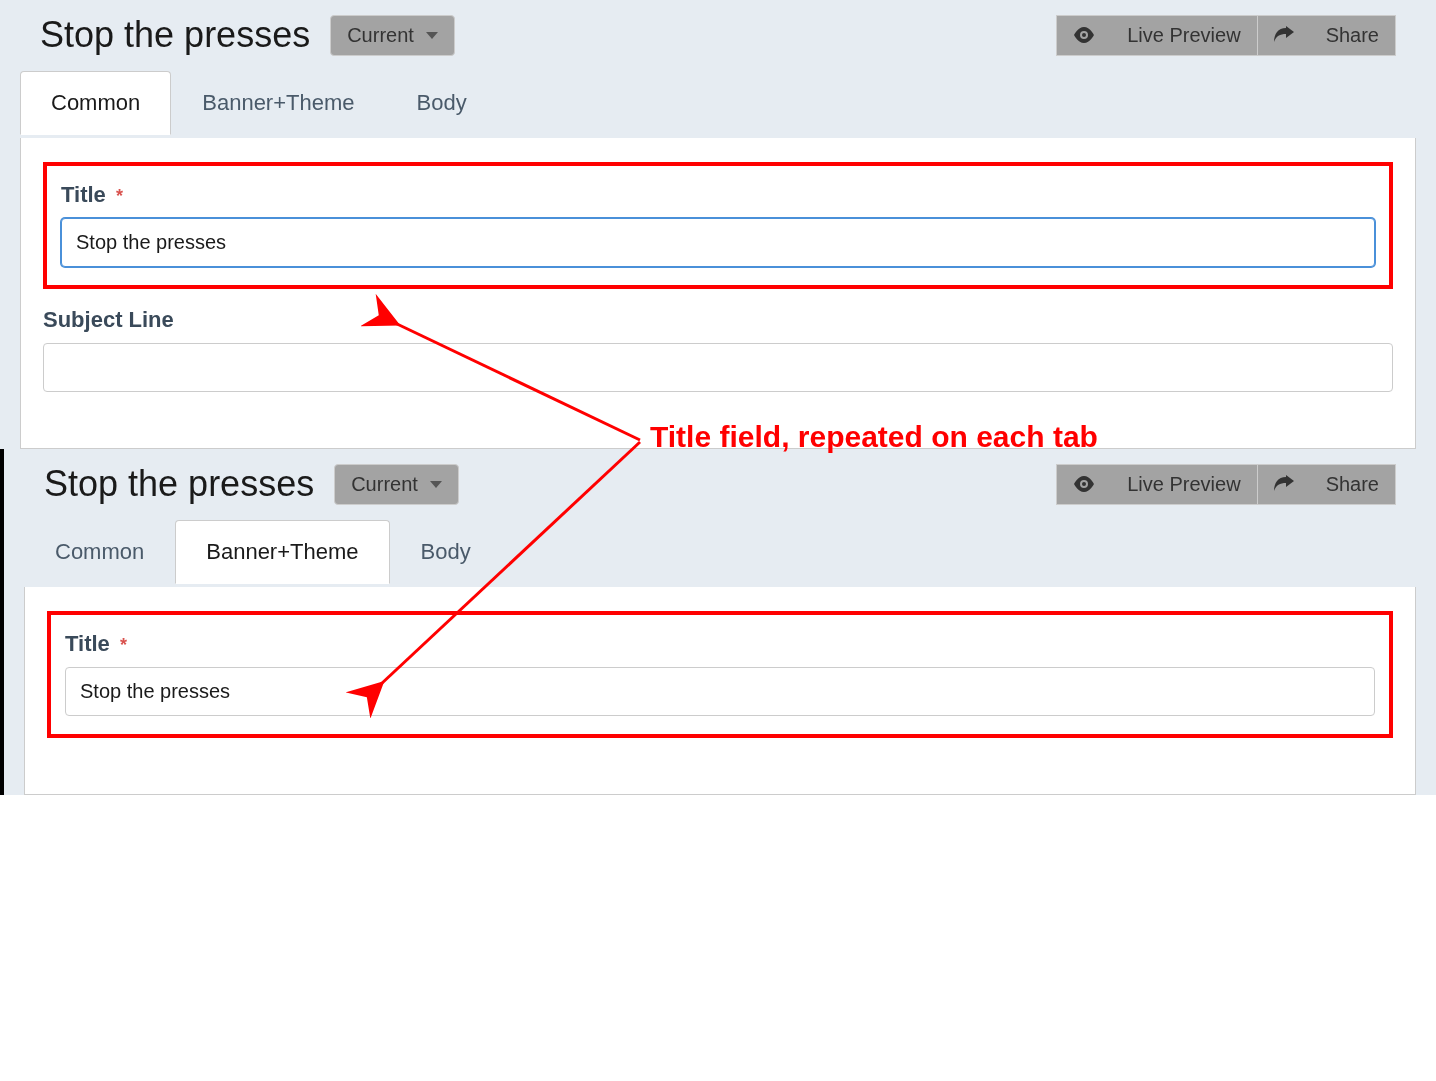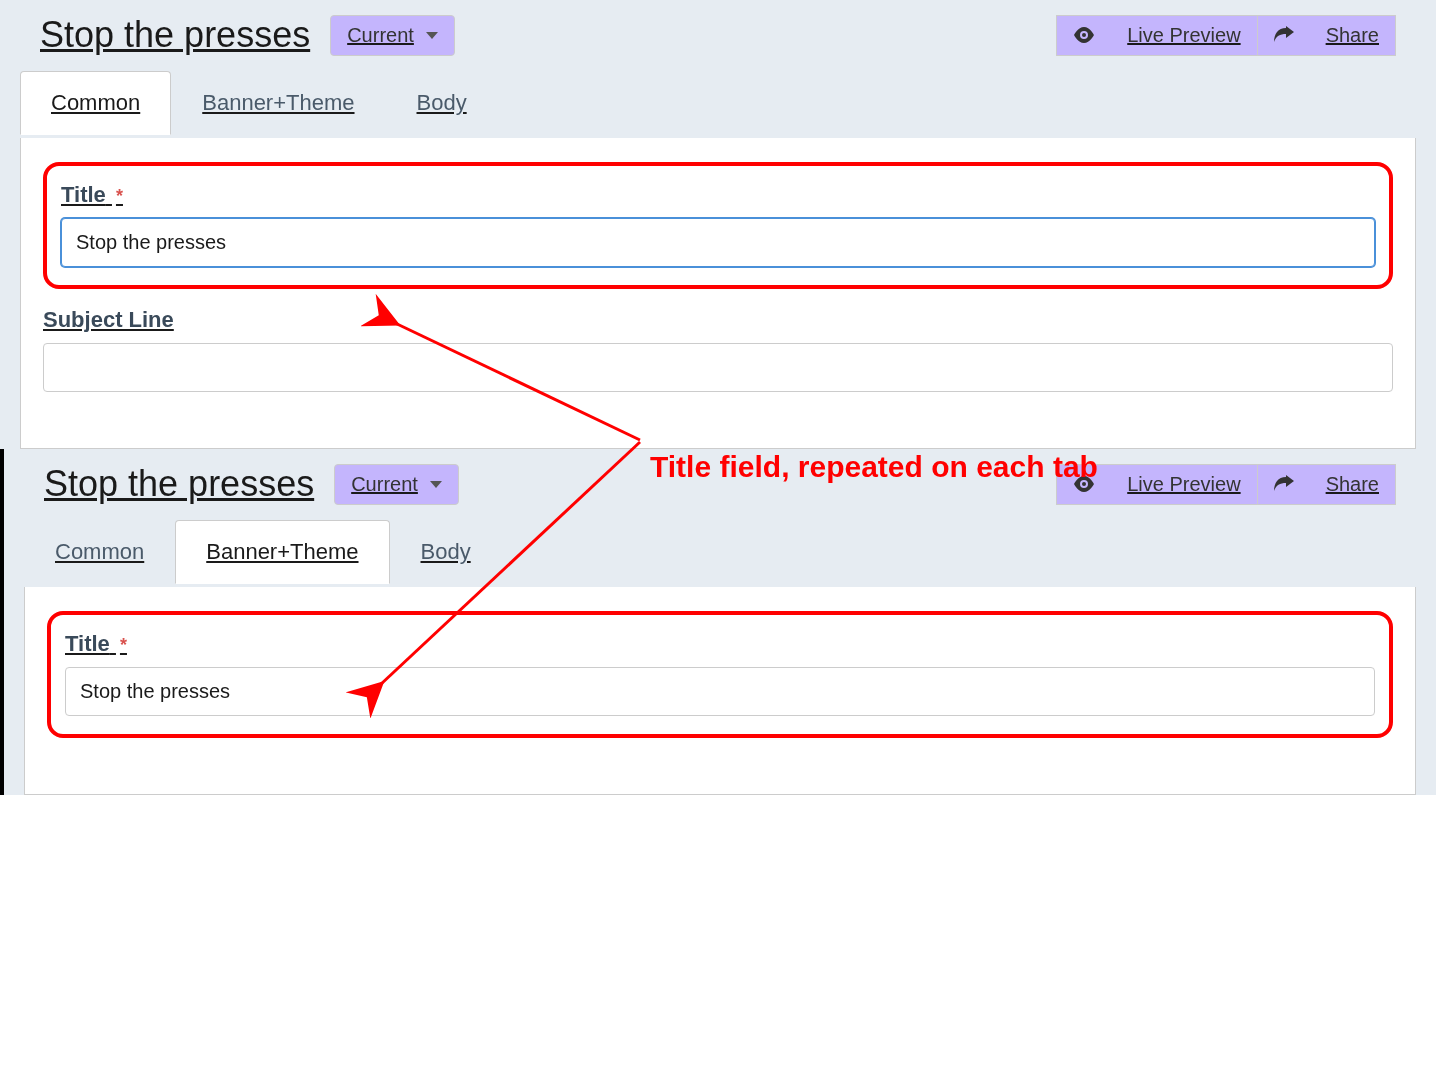"Stop the presses" .stack { text-decoration: underline -> none }
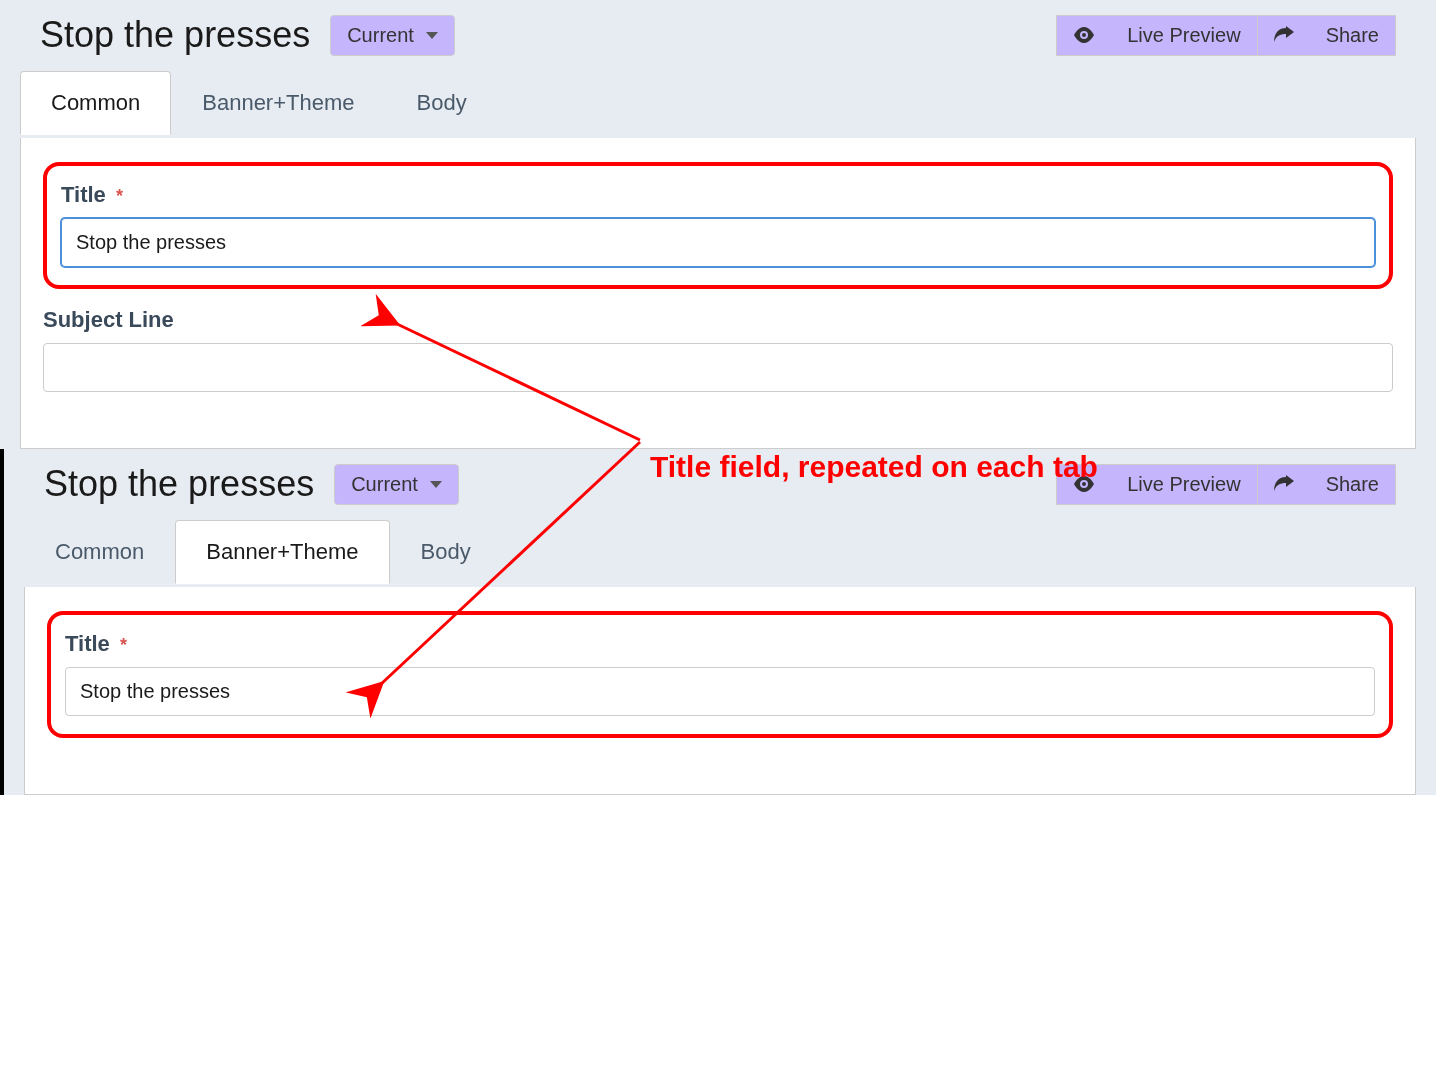"Current" .btn { background: #c4b5fd -> #a3a3a3 }
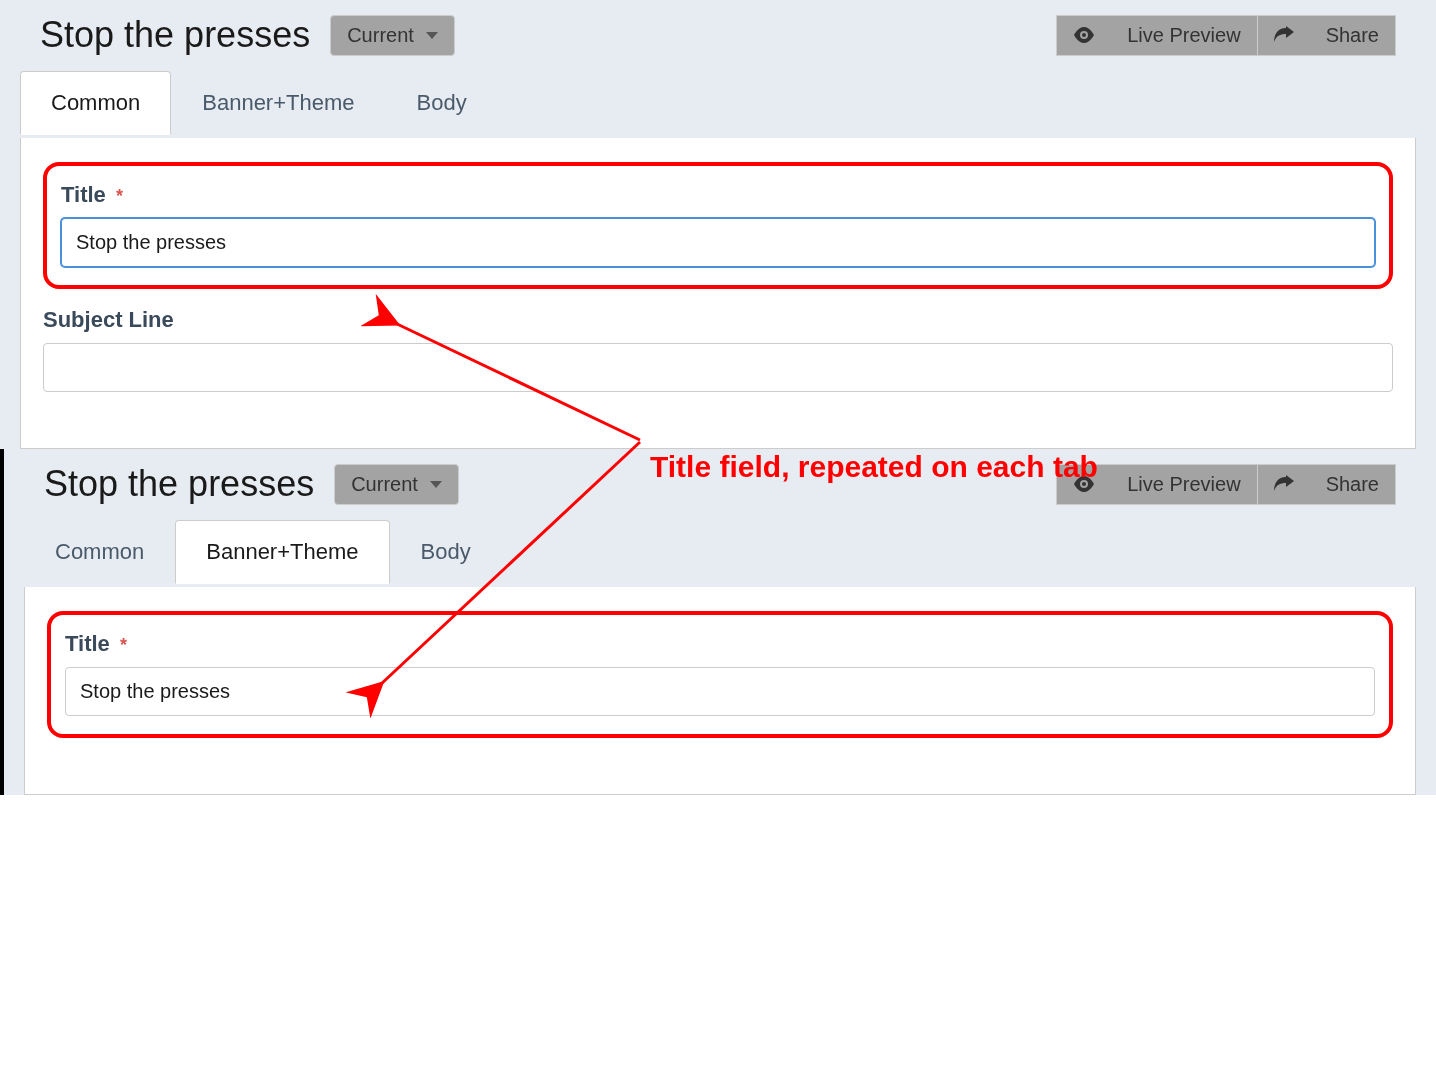"Title *" .highlight-box { border-radius: 16px -> 0 }
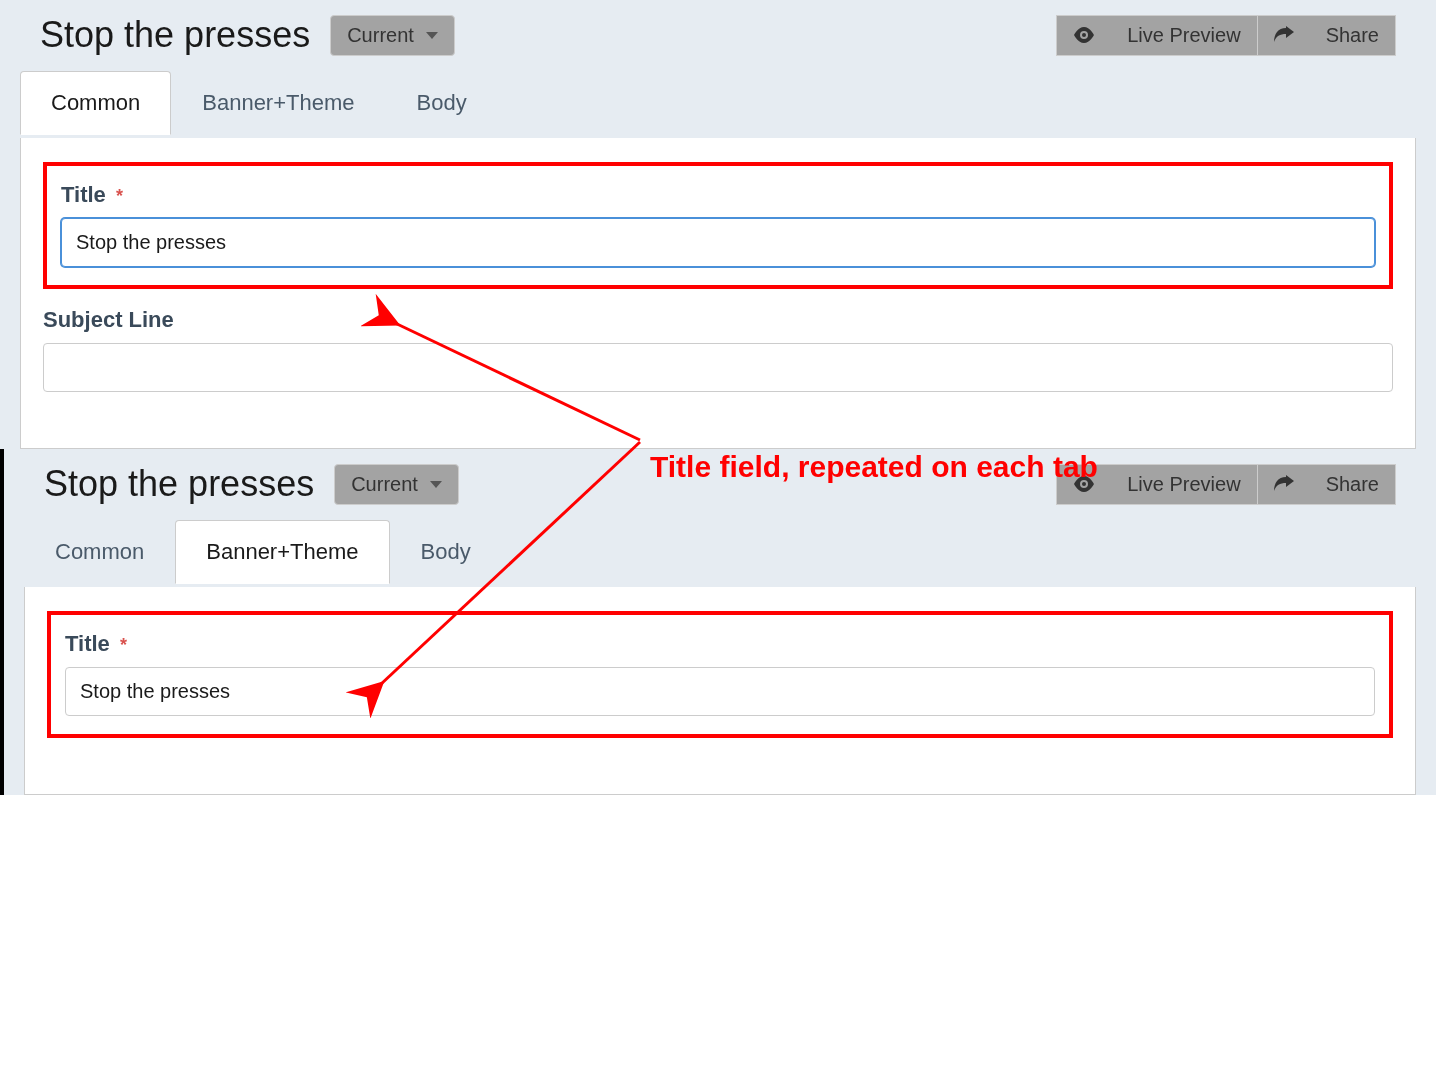"Title field, repeated on each" div.annotation { margin-top: 30px -> none }
